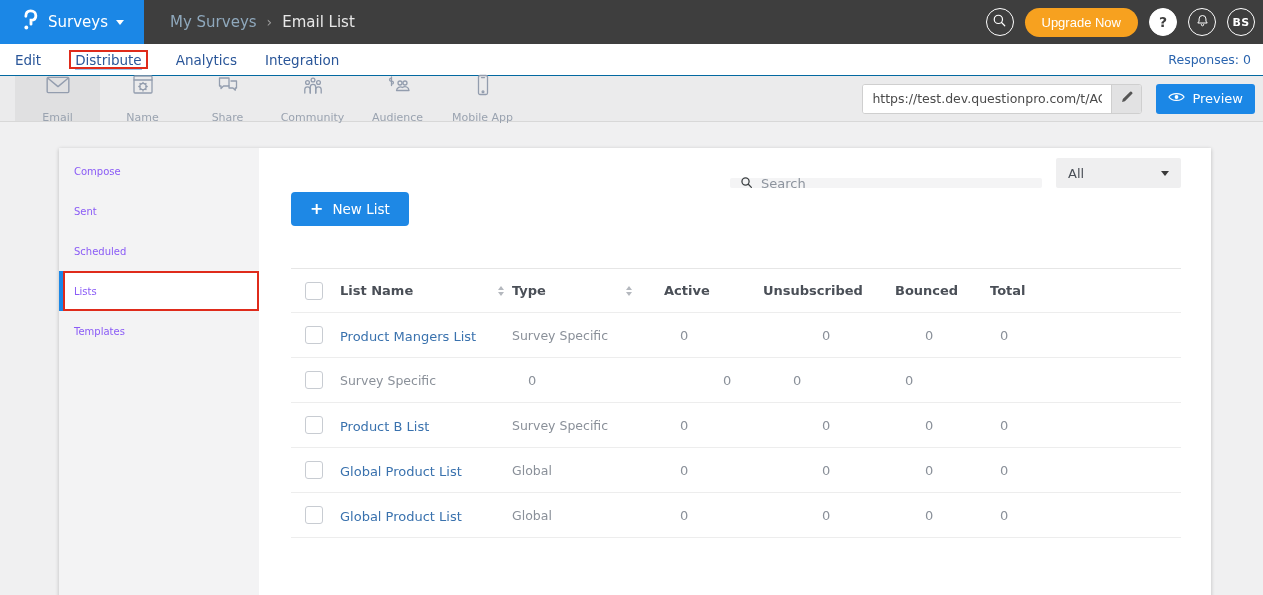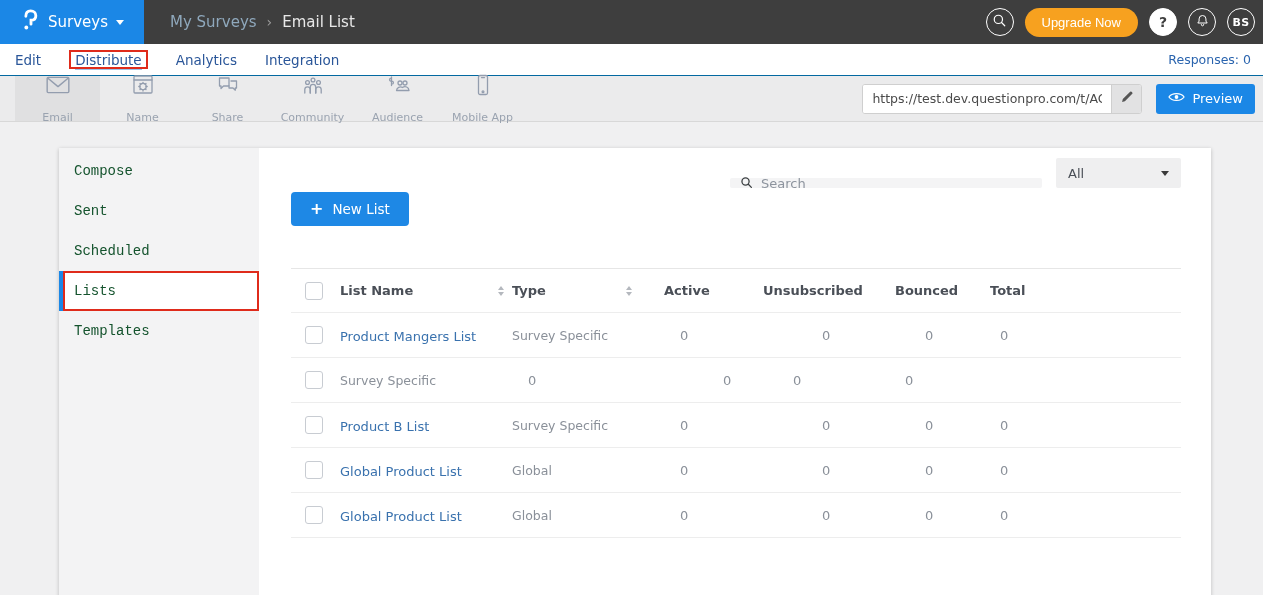"Compose" .side-item { color: #14532d -> #8b5cf6; font-family: Liberation Mono, monospace -> none; font-size: 14px -> 10px }
